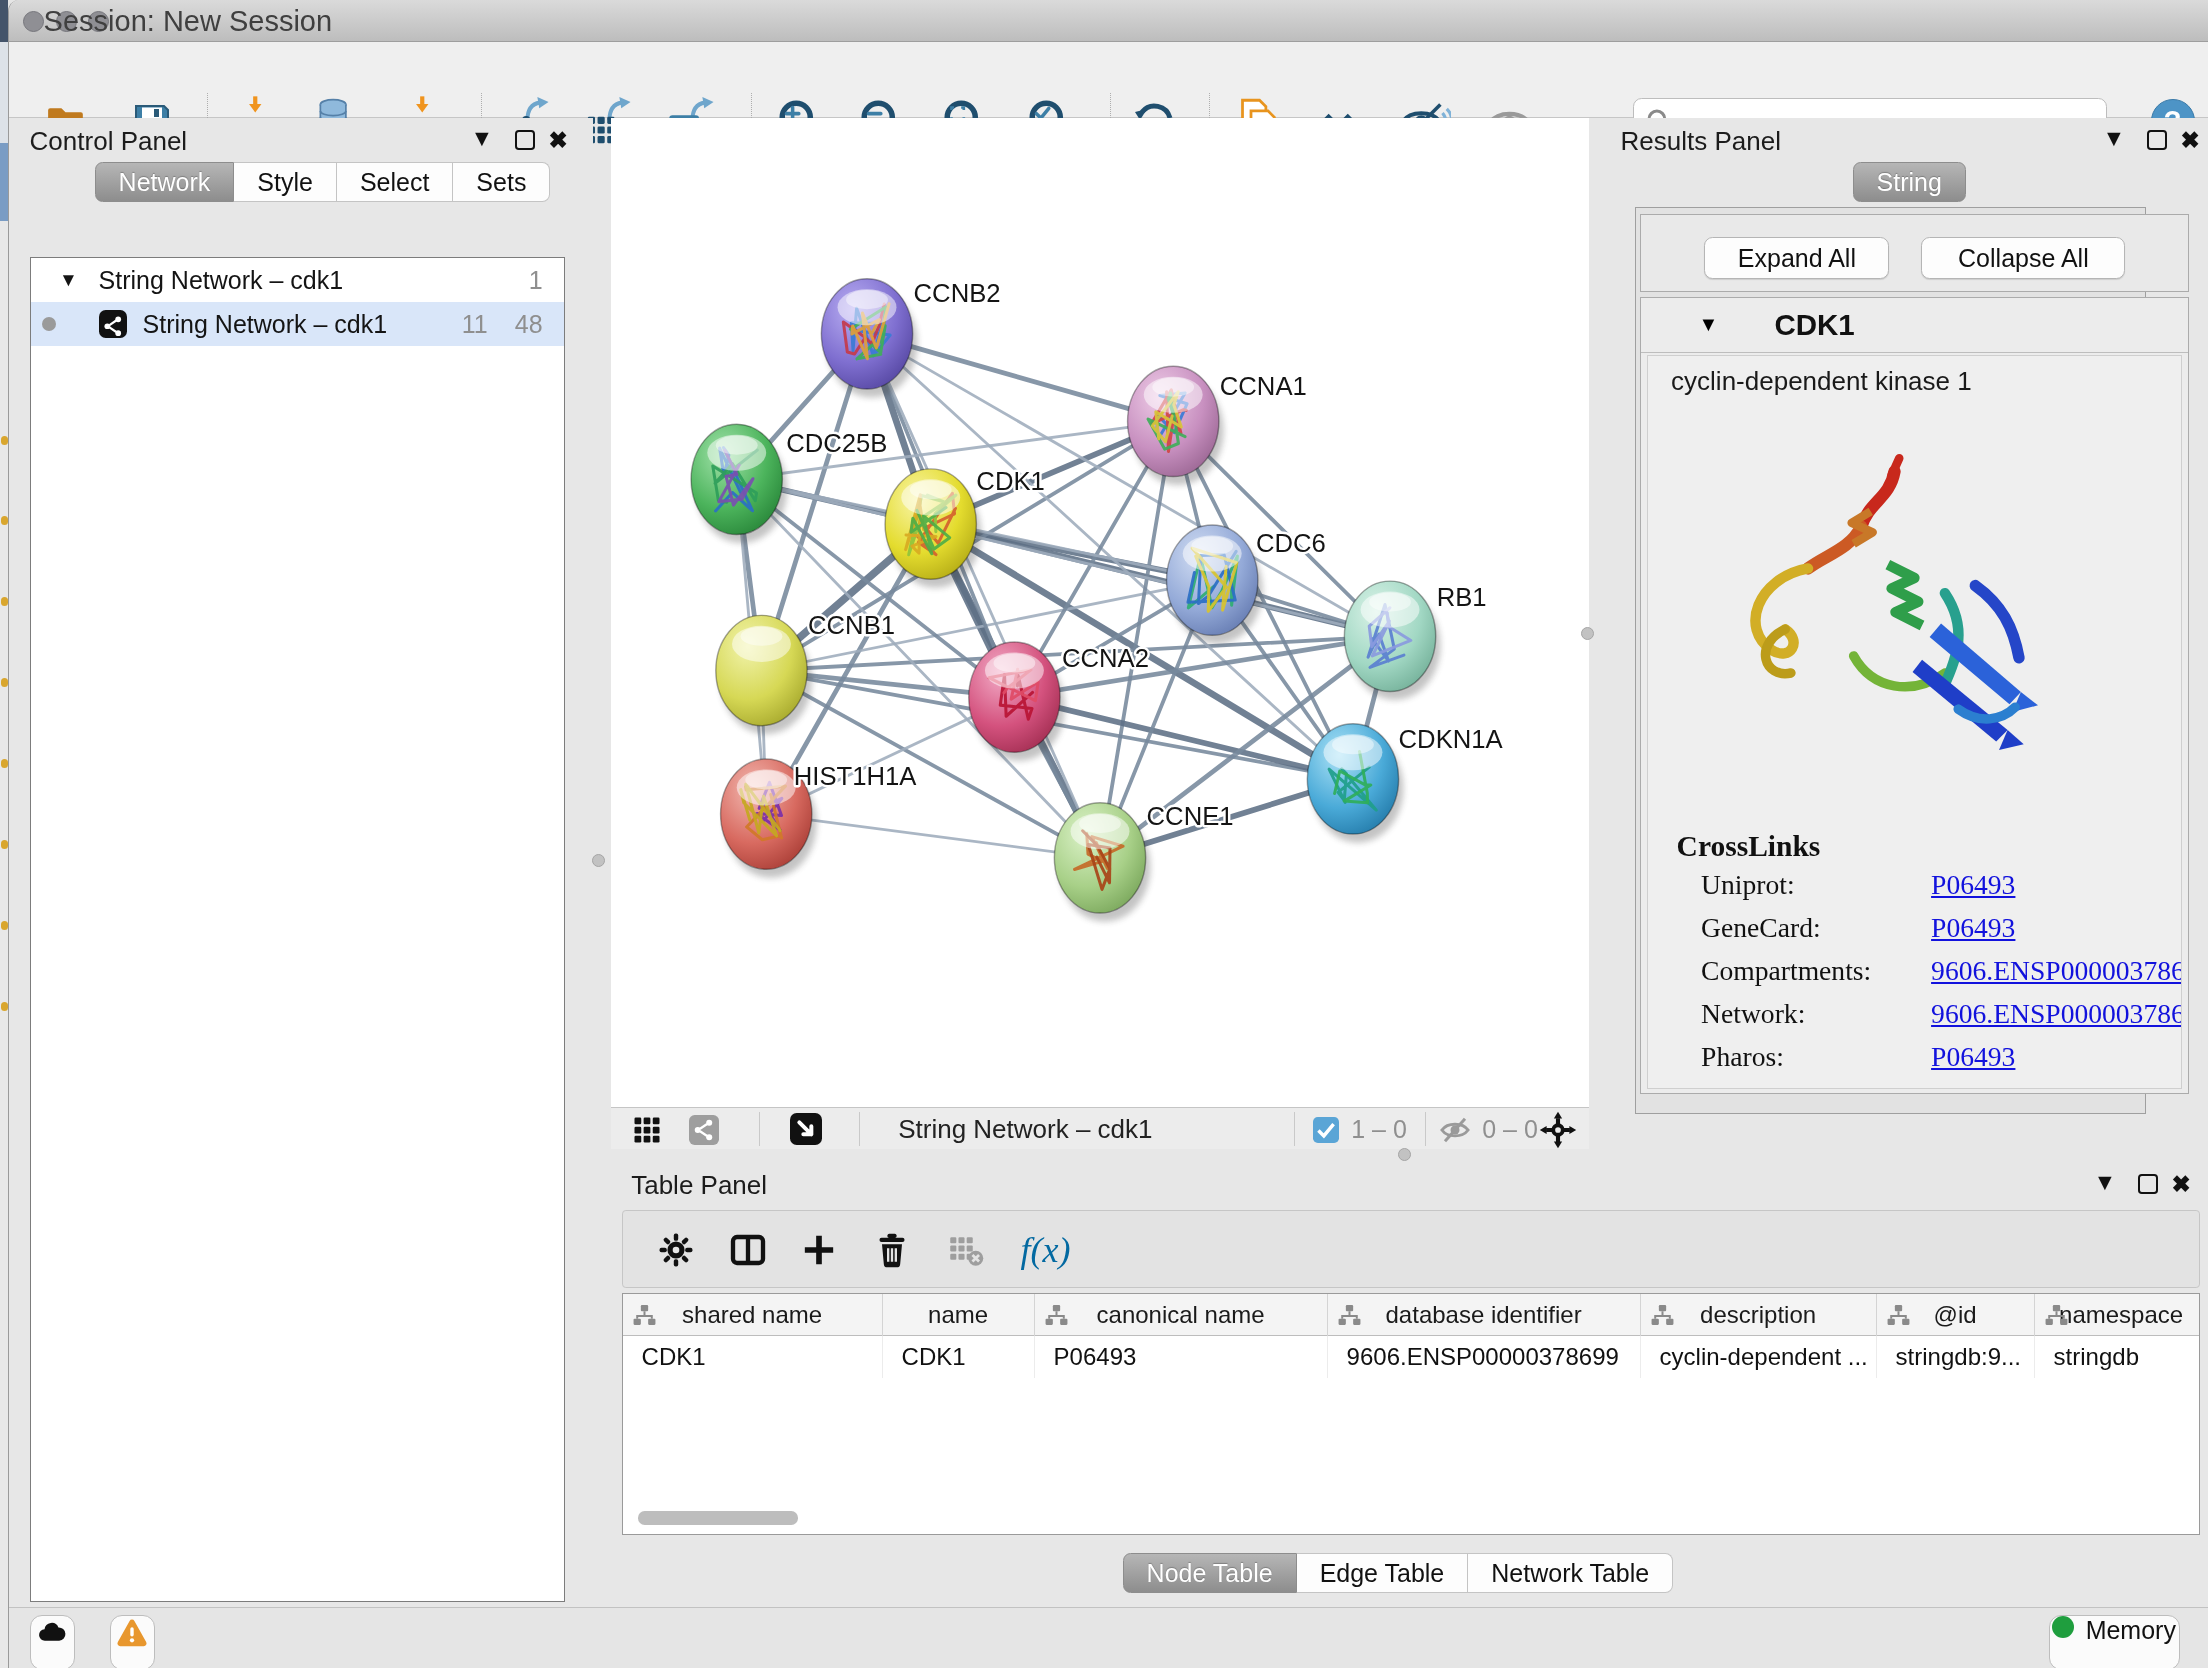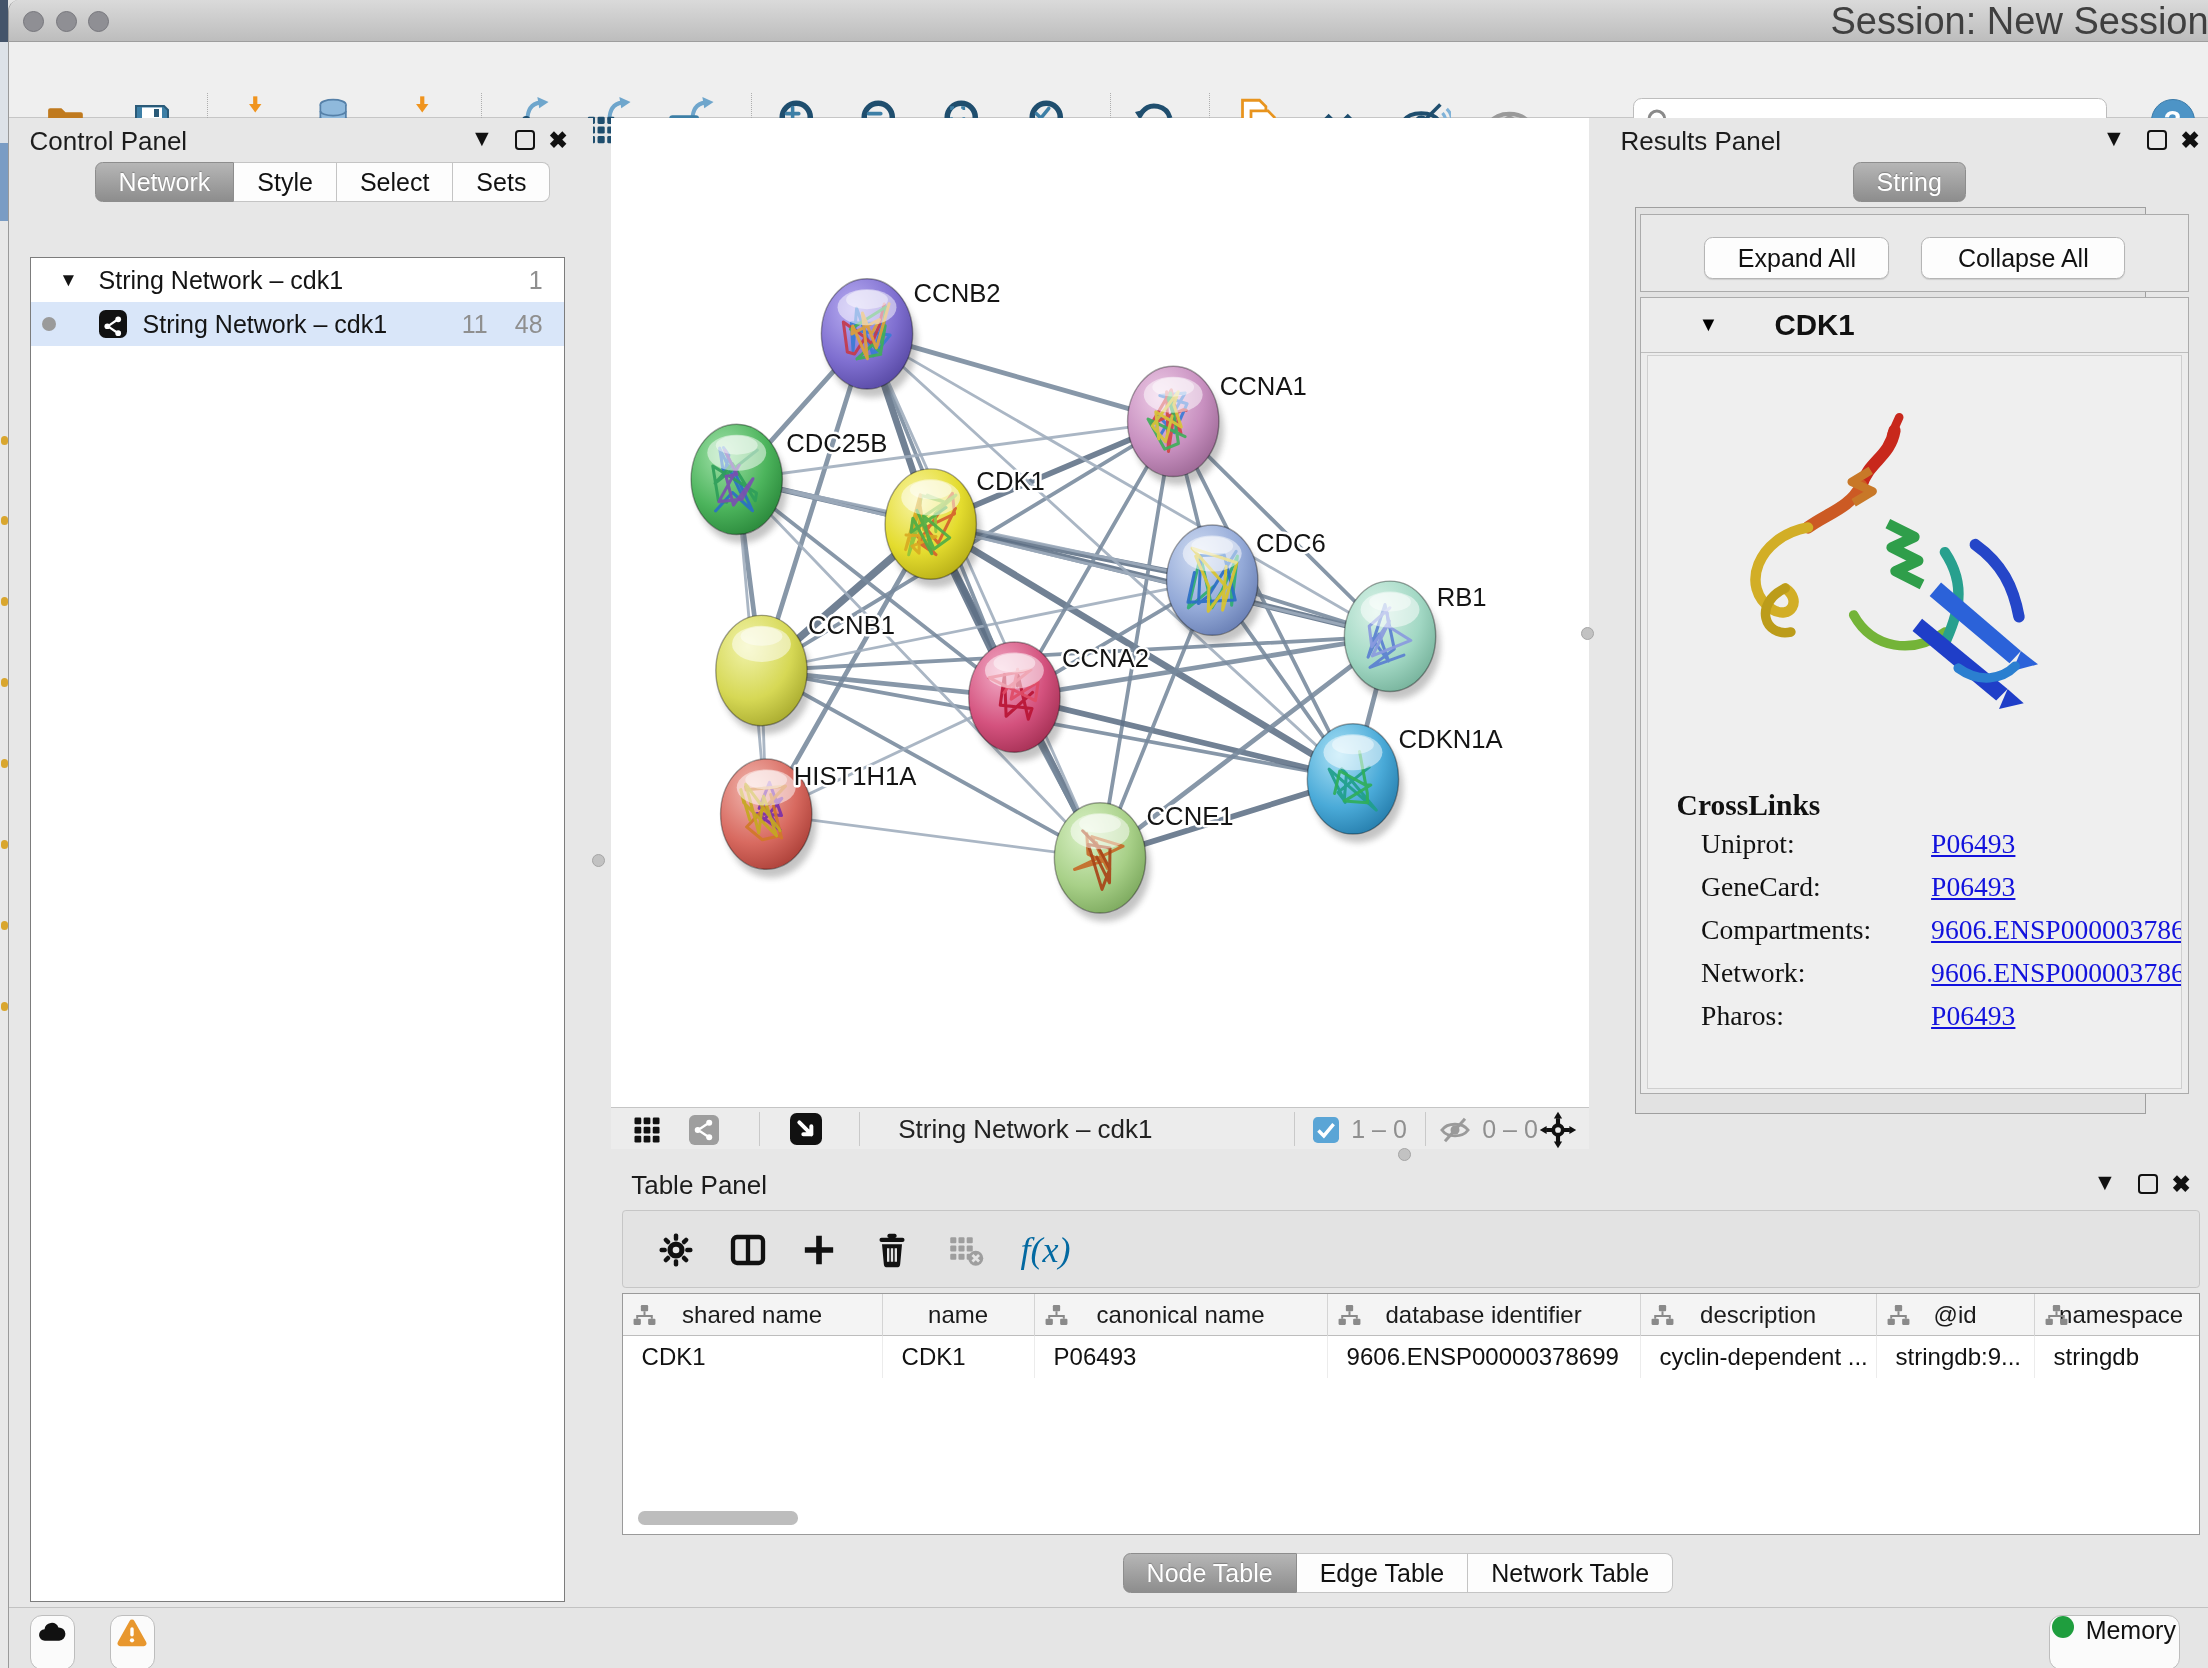"Session: New Session" .title-text { font-size: 38px -> 29px; padding-left: none -> 35px; text-align: right -> left }
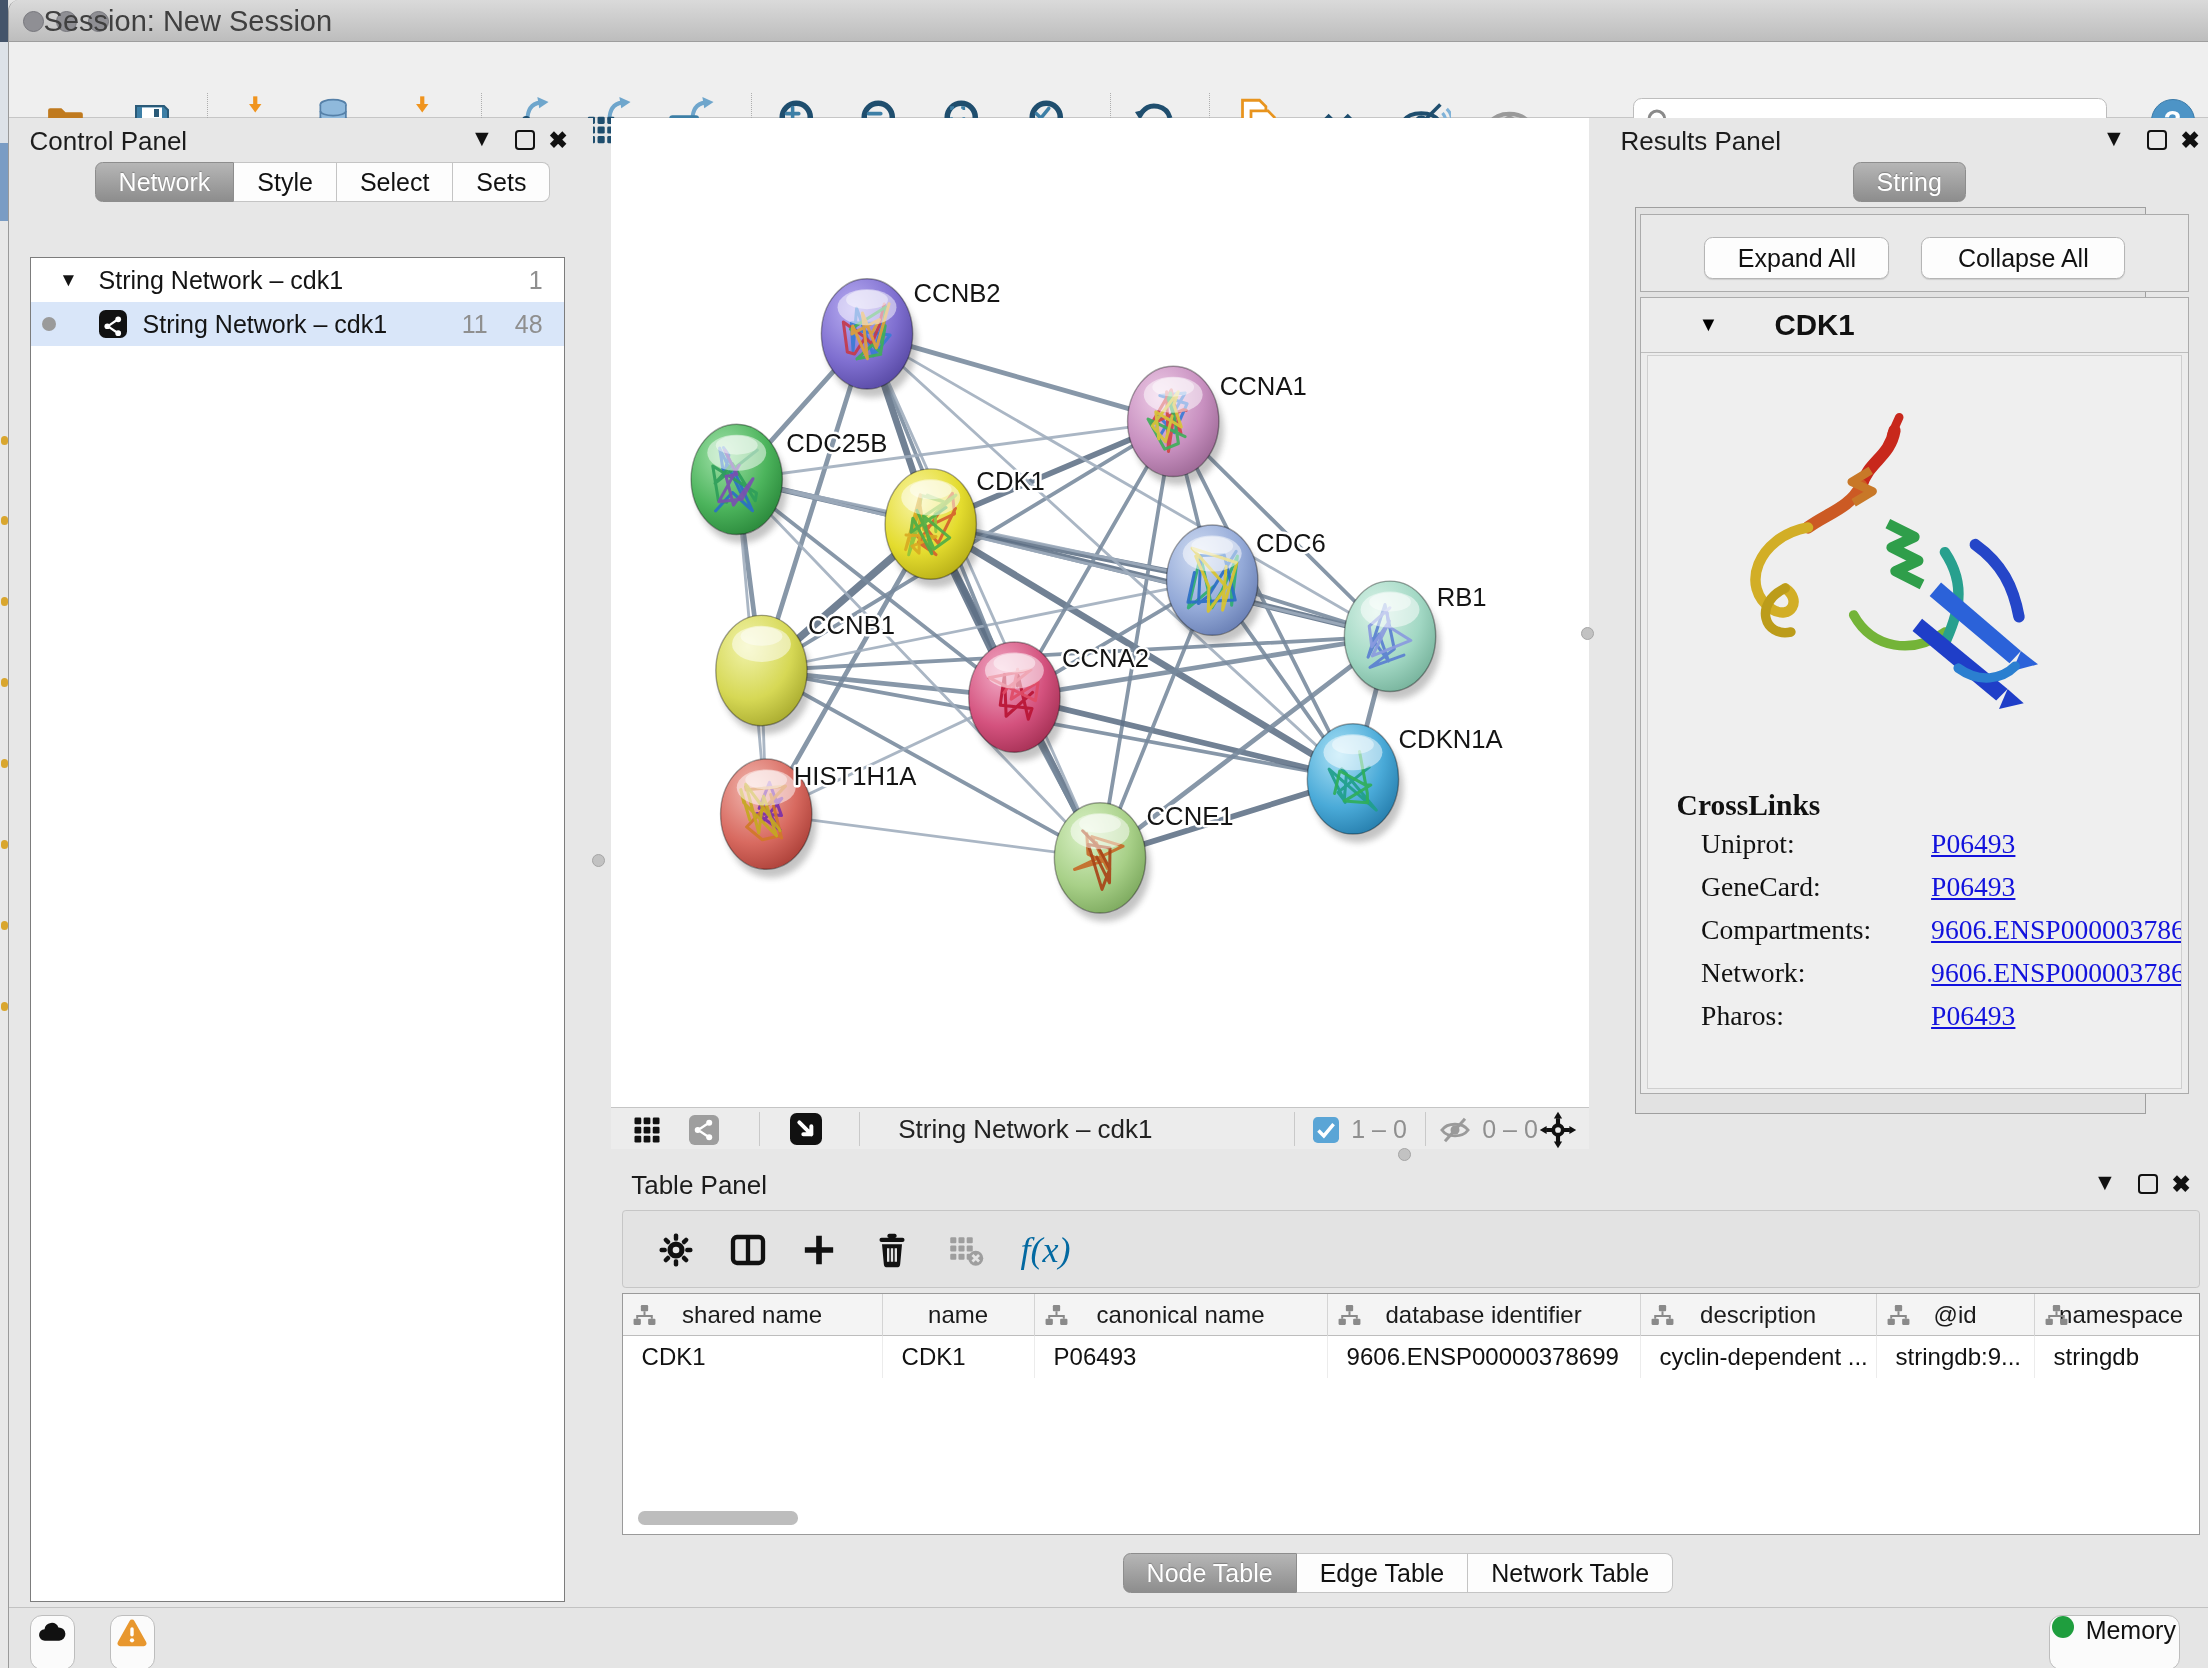"cyclin-dependent kinase 1" div.rp-desc { html: none -> <div>cyclin-dependent kinase 1</div> }
